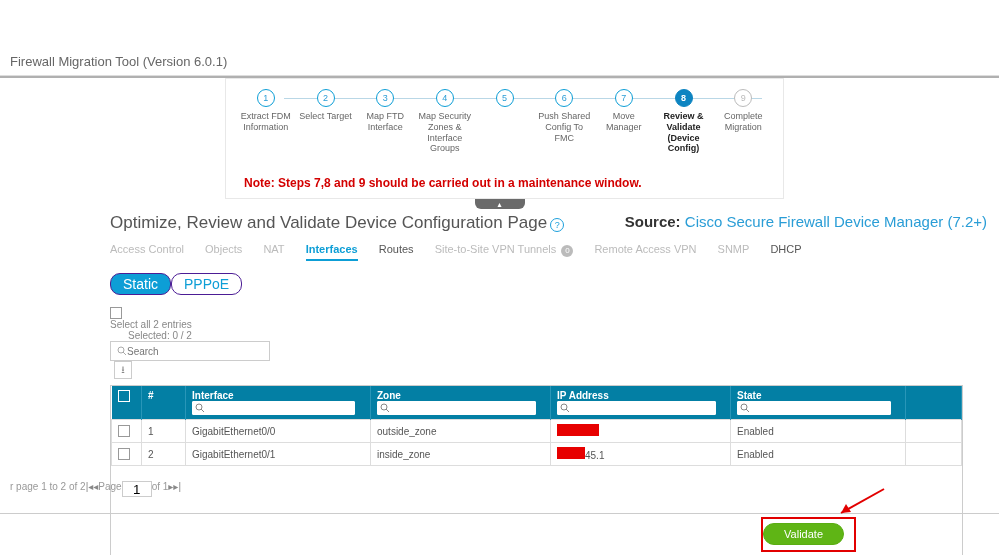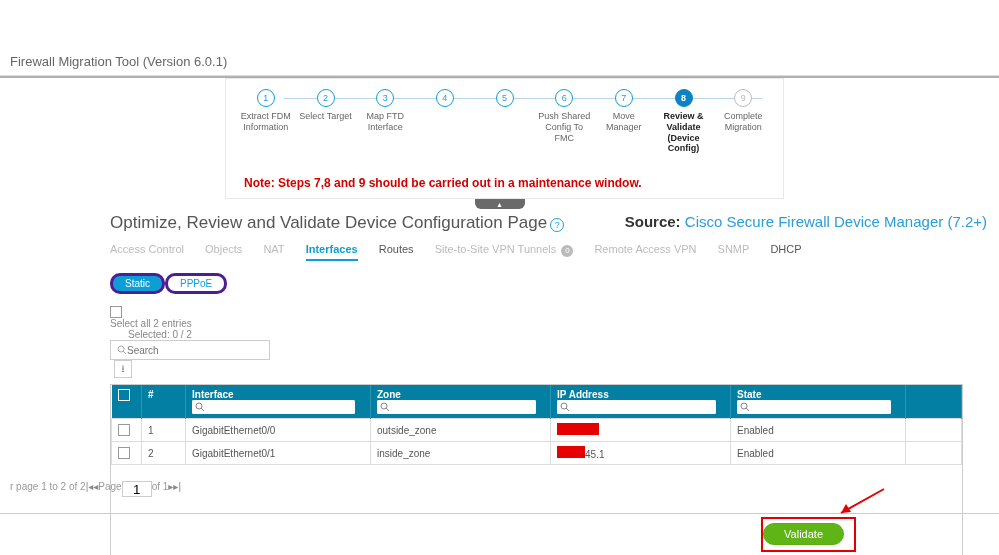"Map Security Zones & Interface" div.step-label { html: none -> <div>Map Security Zones &amp; Interface Groups</div> }
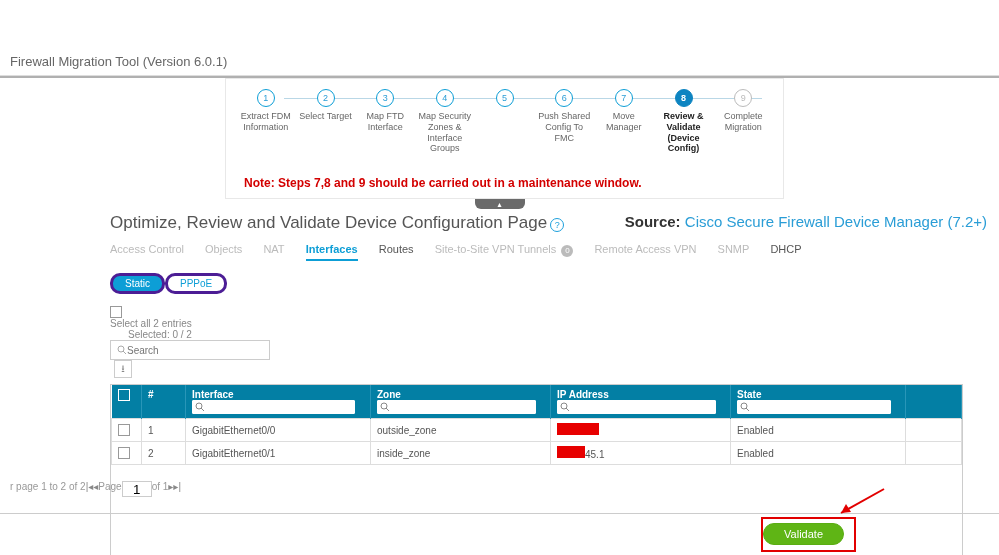"Static" .pill { border: 3px solid #4c1d95 -> 1px solid #4c1d95; font-size: 10px -> 14px }
